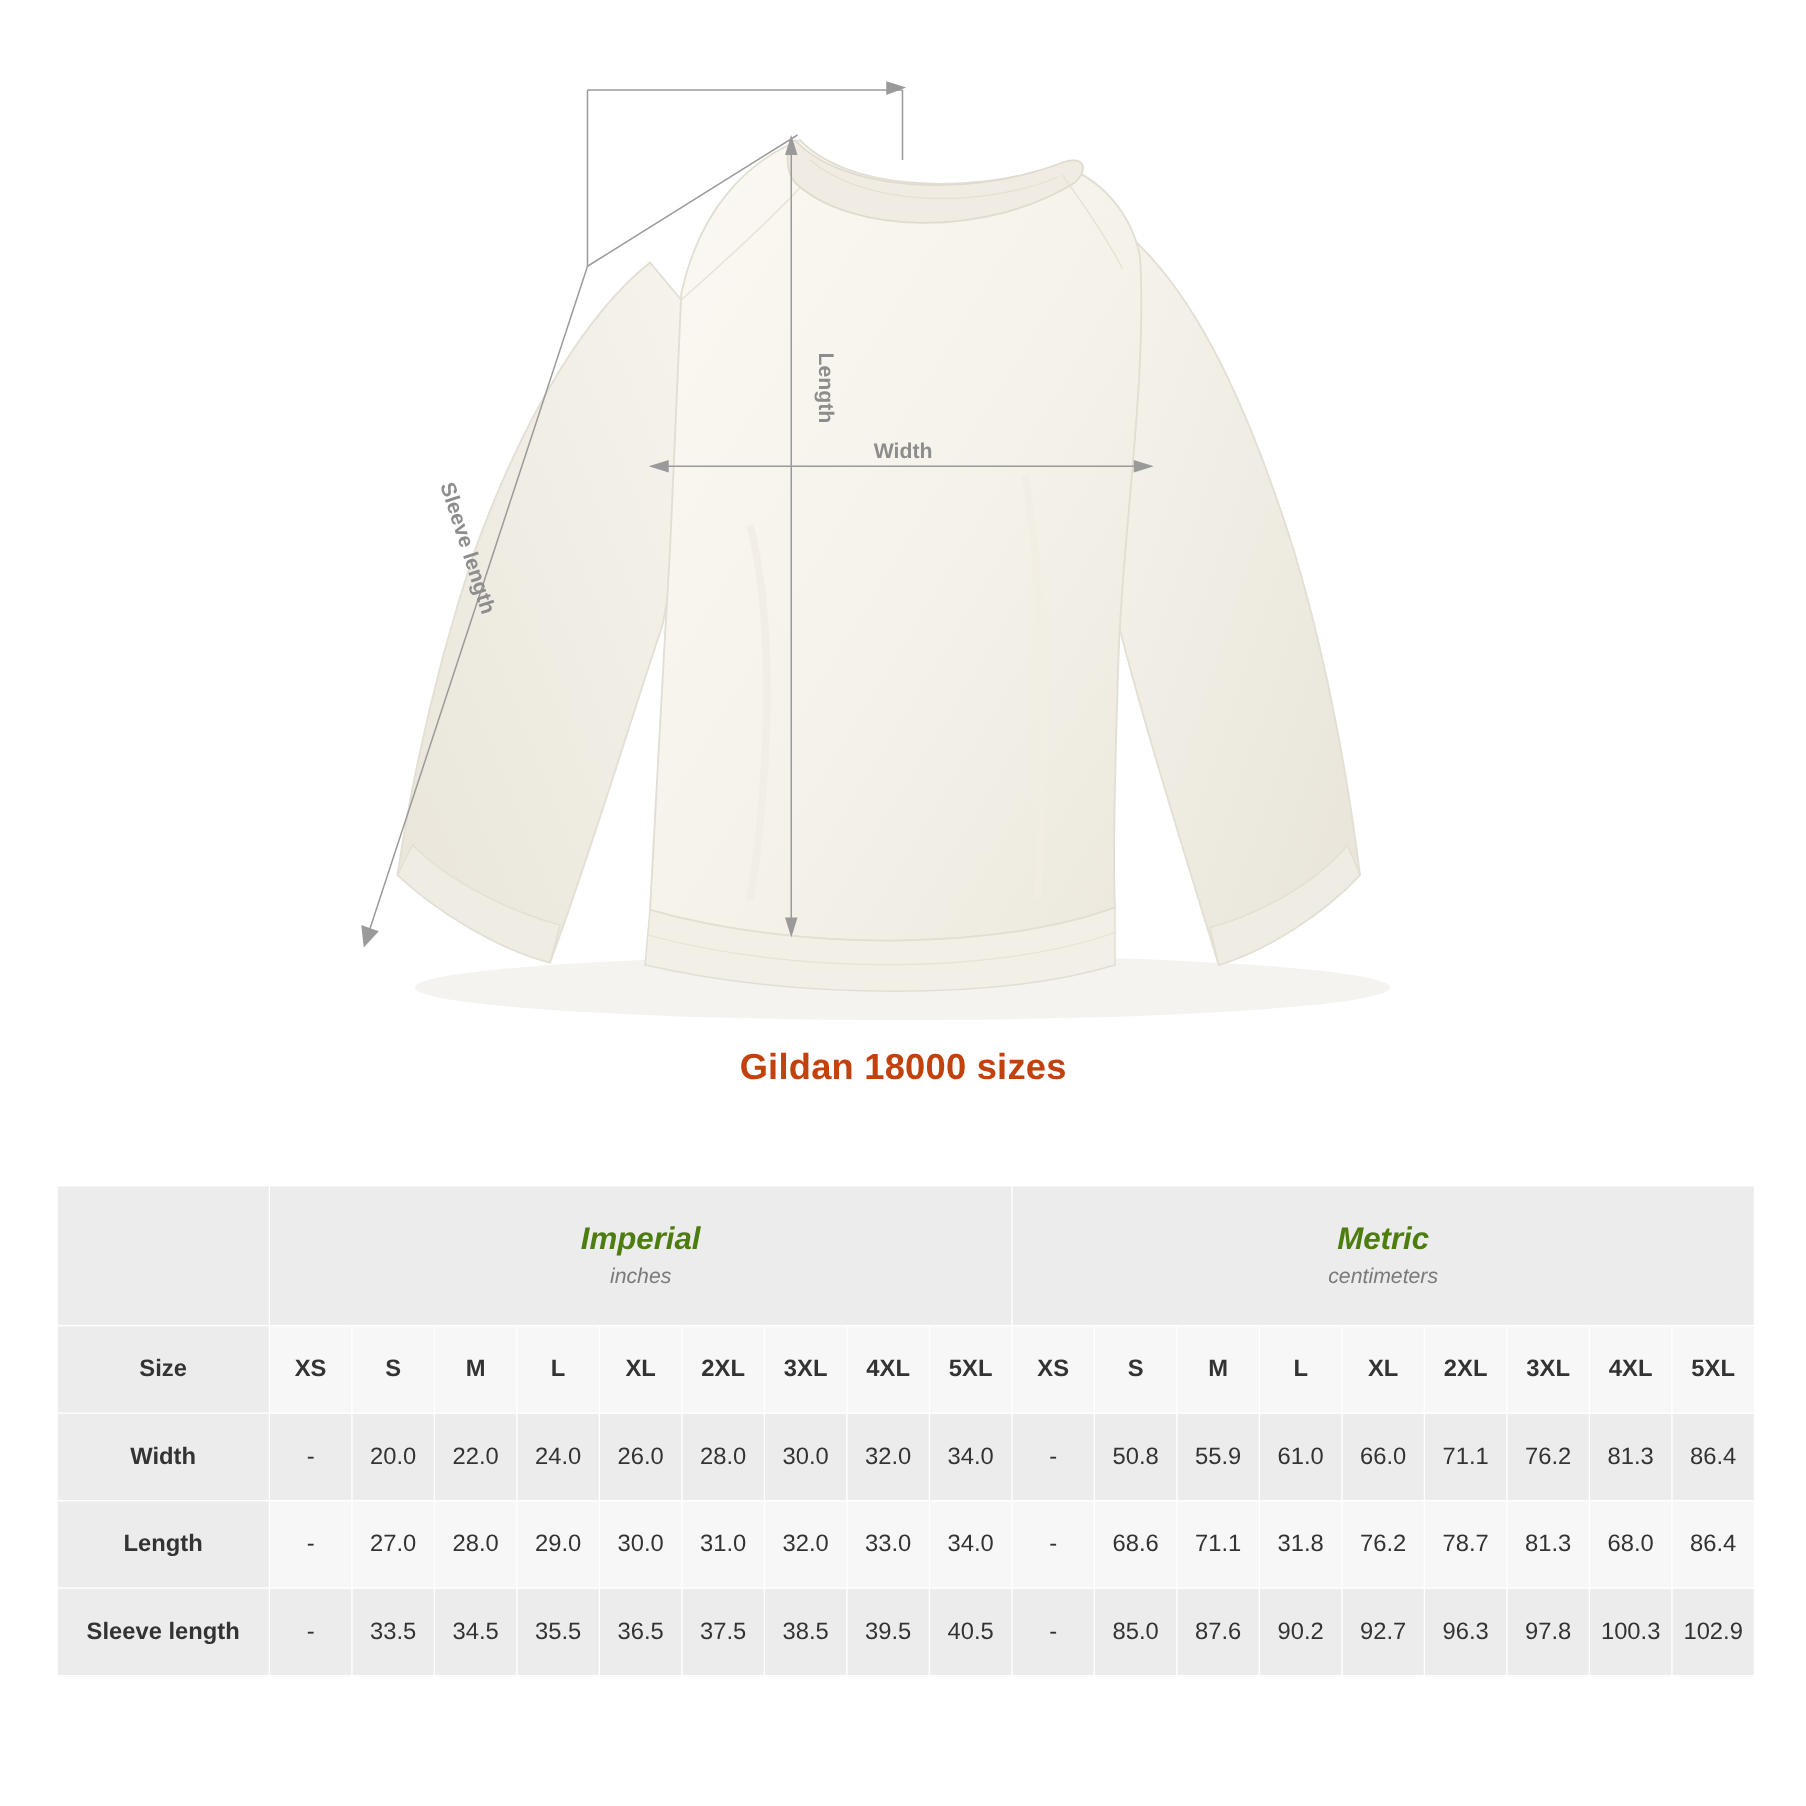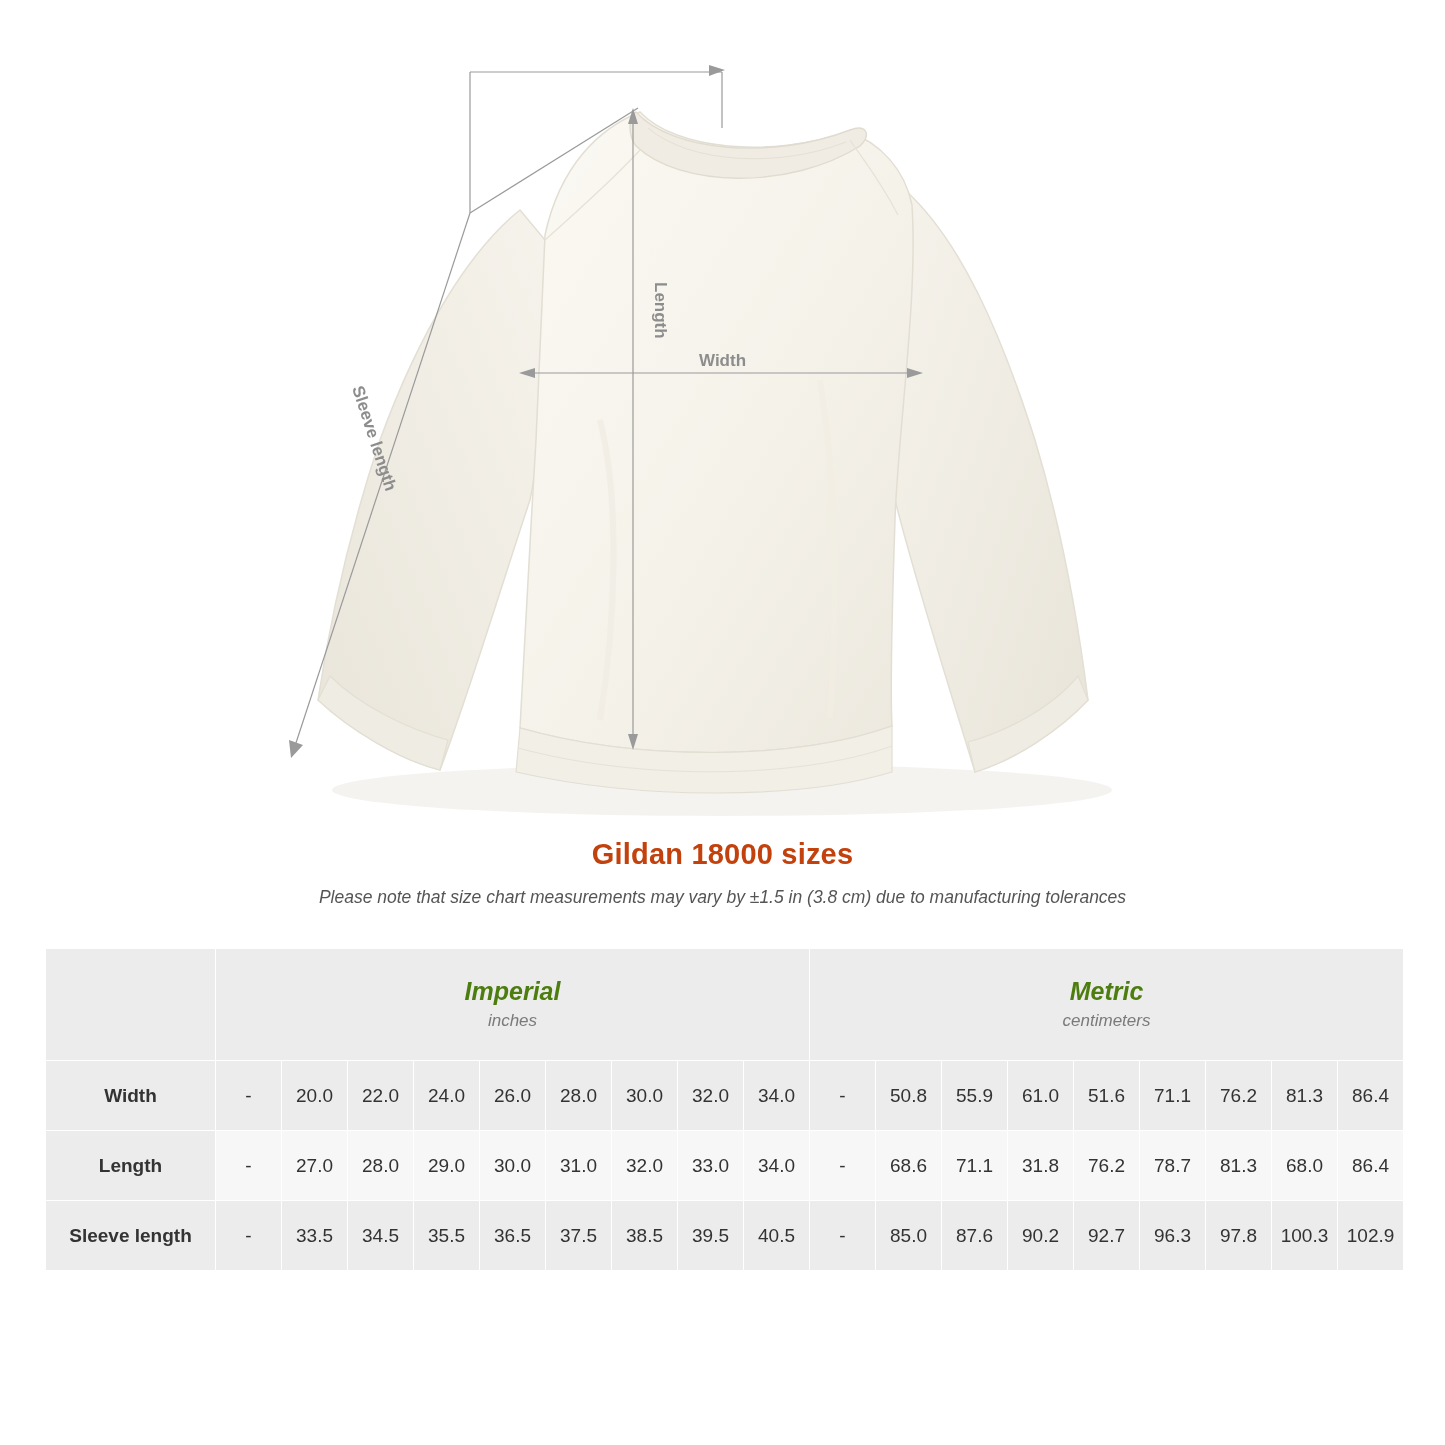"Please note that size chart" div.chart-note { html: <div>Please note that size chart measurements may vary by ±1.5 in (3.8 cm) due to manufacturing tolerances</div> -> none }
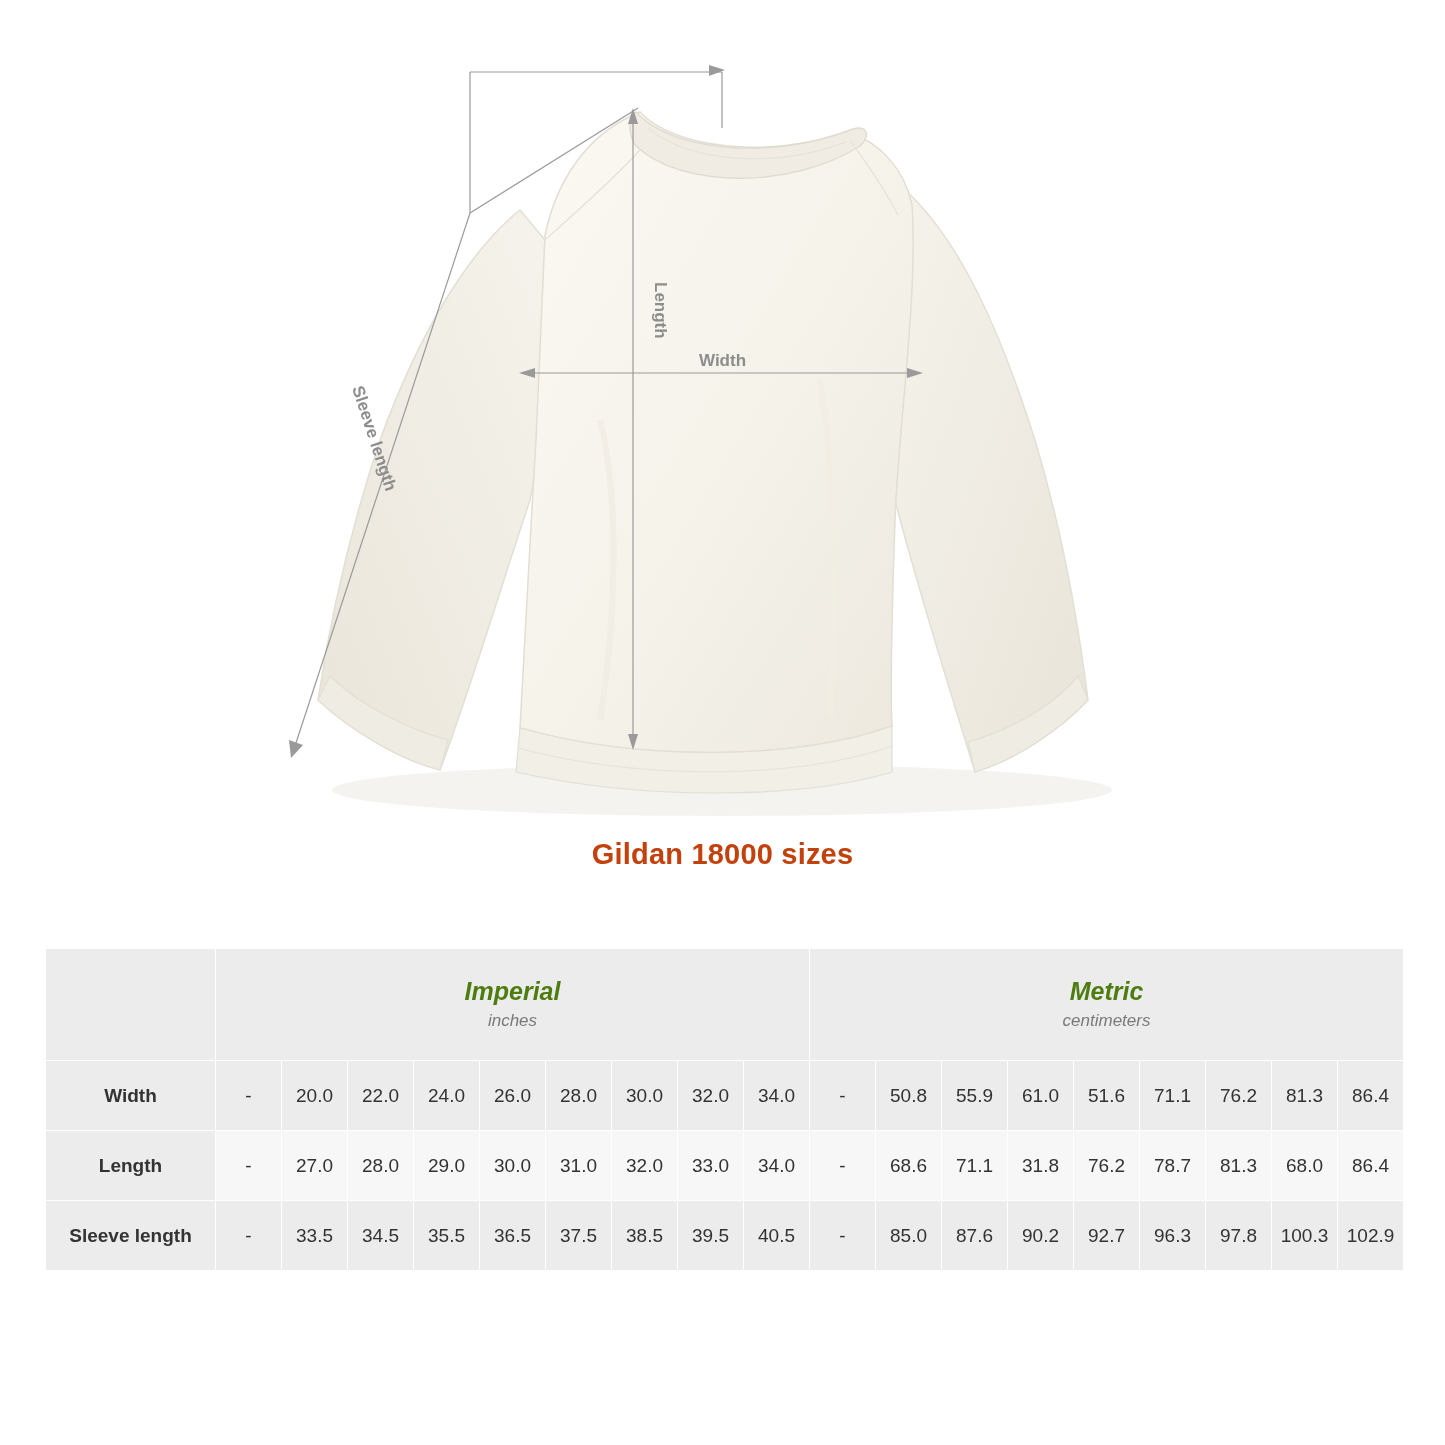"Size" tr.hdr-row { html: none -> <tr> <td>Size</td> <td>XS</td> <td>S</td> <td>M</td> <td>L</td> <td>XL</td> <td>2XL</td> <td>3XL</td> <td>4XL</td> <td>5XL</td> <td>XS</td> <td>S</td> <td>M</td> <td>L</td> <td>XL</td> <td>2XL</td> <td>3XL</td> <td>4XL</td> <td>5XL</td> </tr> }
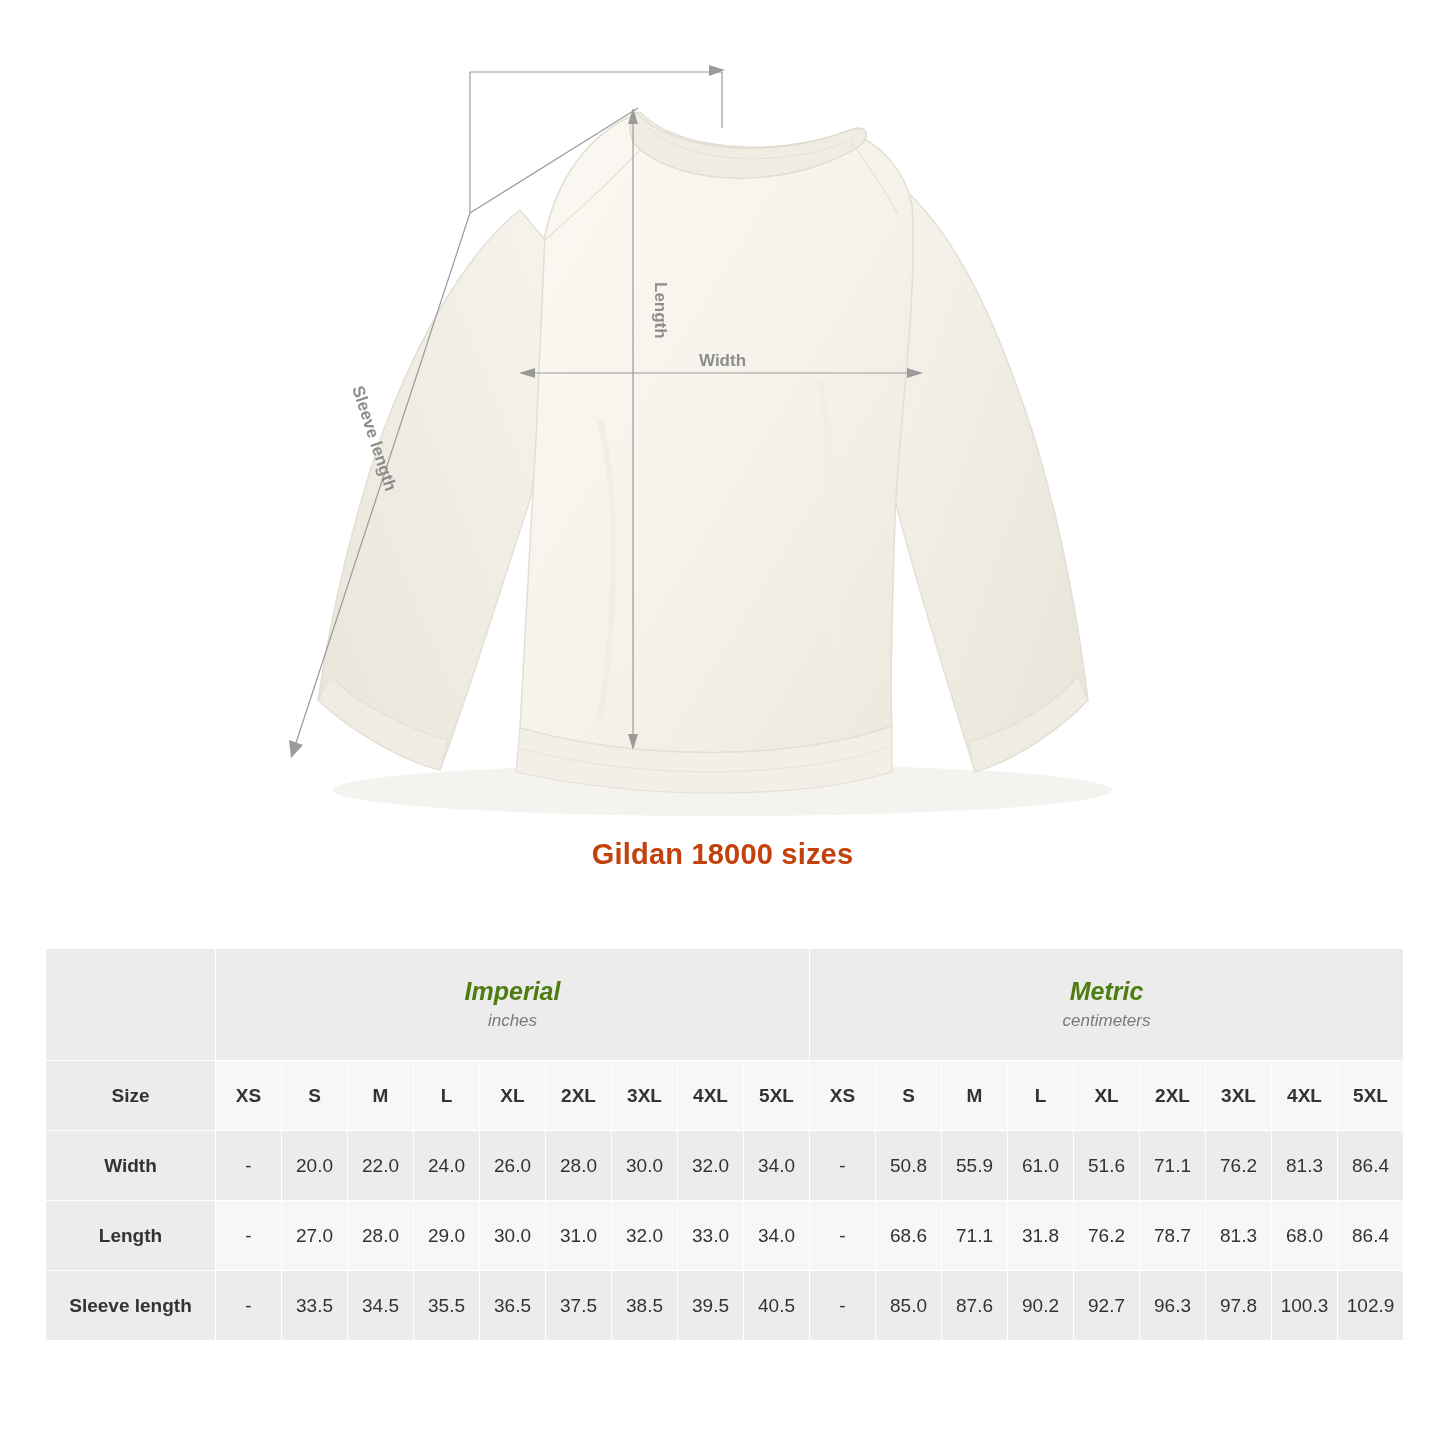"51.6" td { text: 51.6 -> 66.0 }
